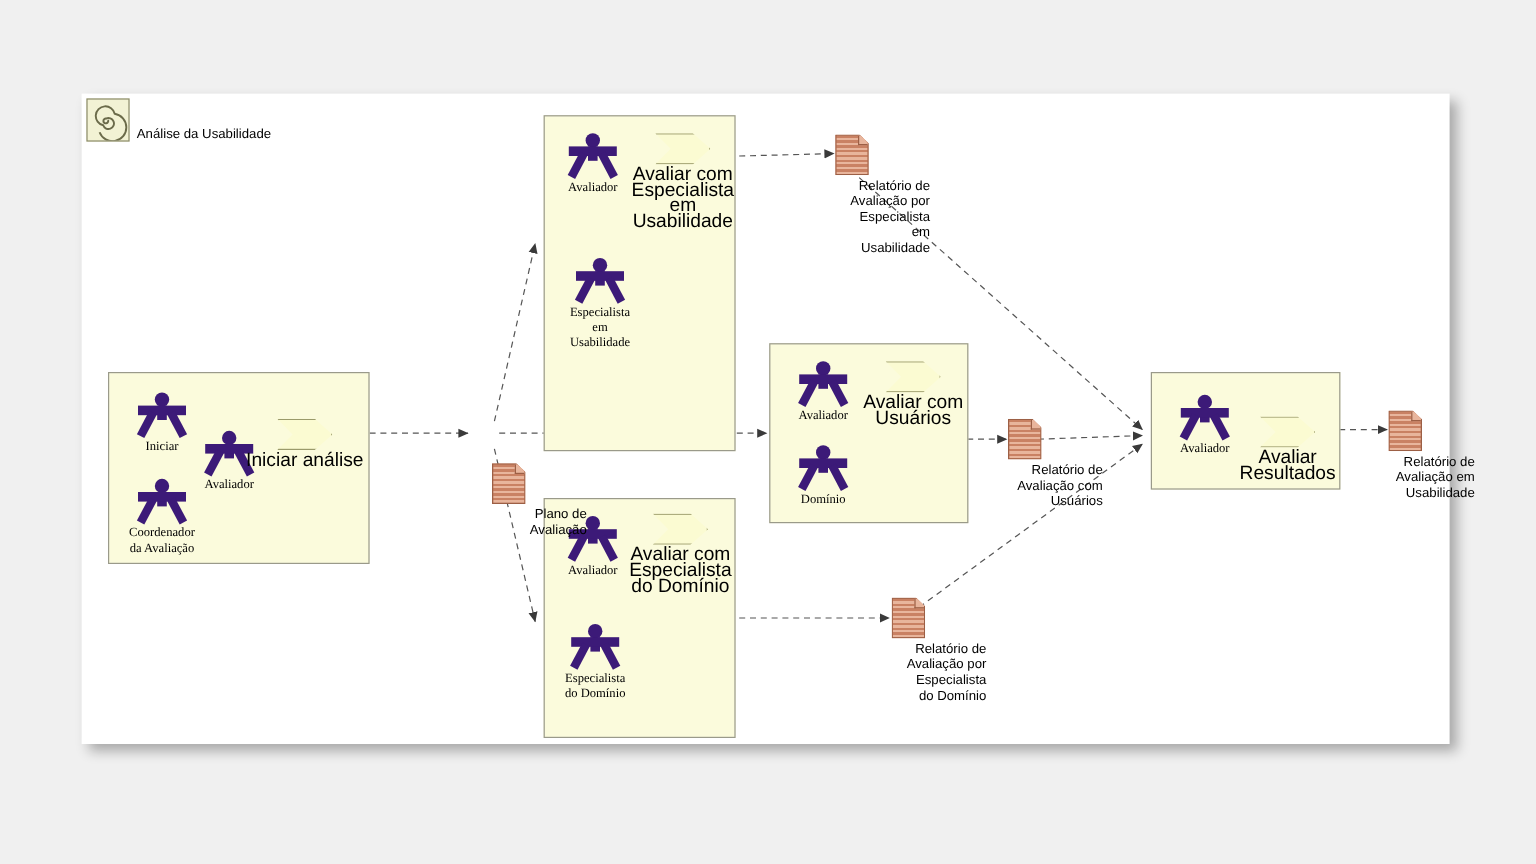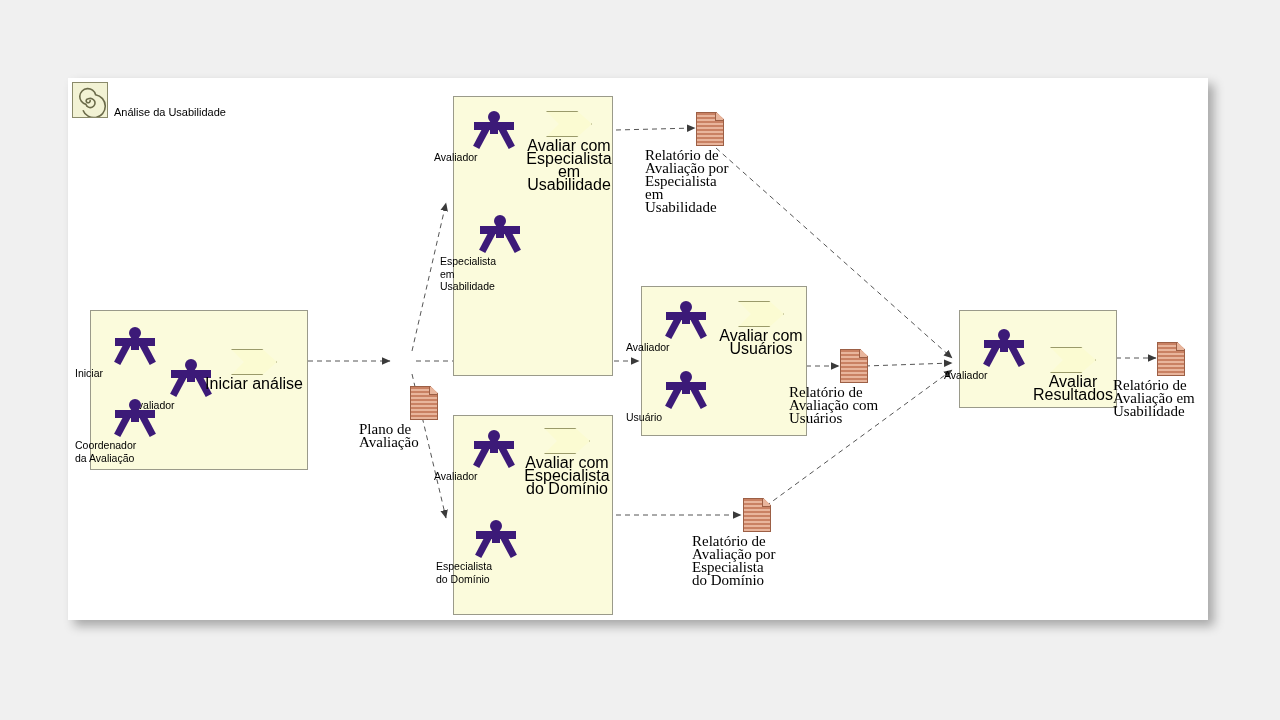"Avaliador" .actor .lbl { font-family: none -> Liberation Serif, serif; text-align: left -> center }
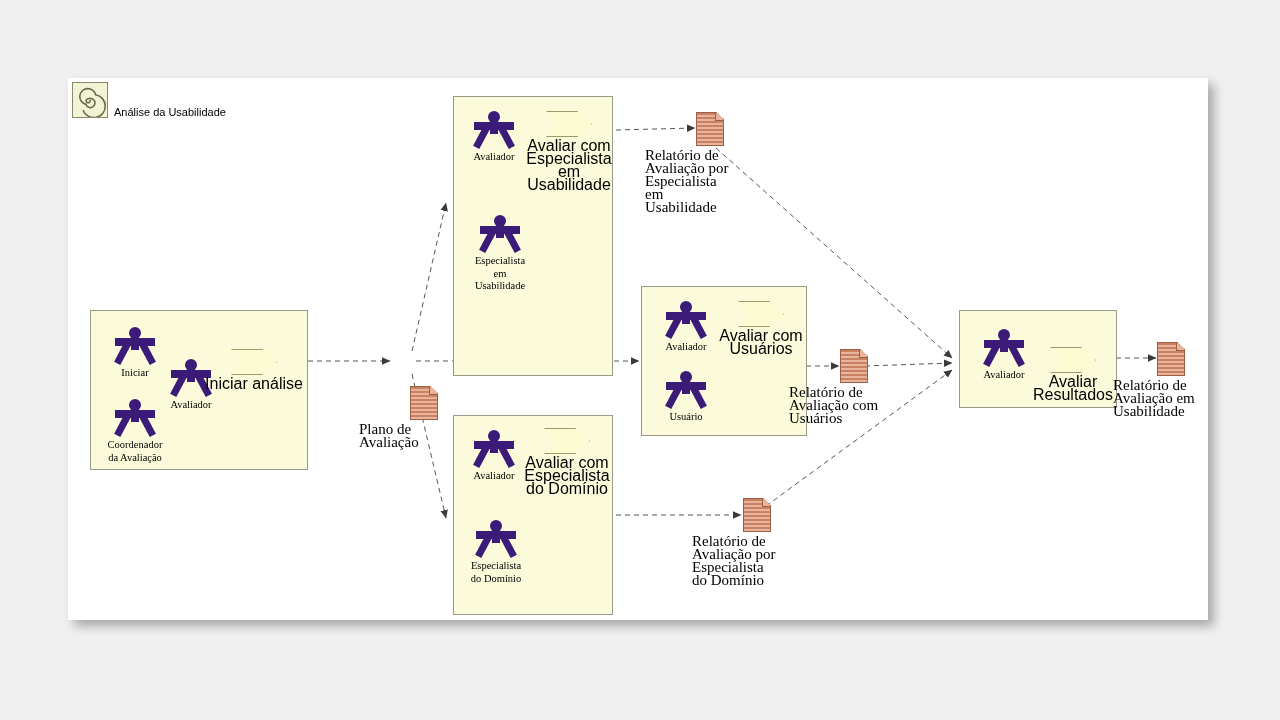"Relatório de" .doc .lbl { font-family: Liberation Serif, serif -> none; font-size: 15px -> 11px; text-align: left -> right }
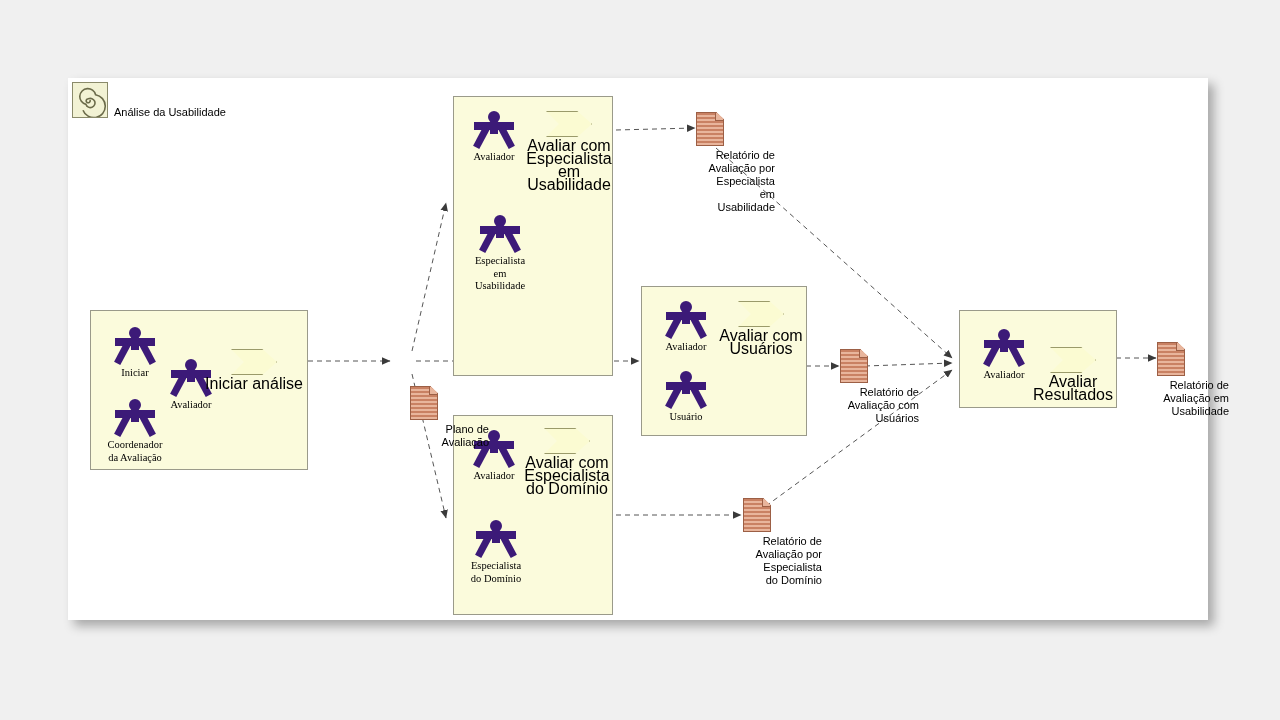"Usuário" div.lbl { text: Usuário -> Domínio }
